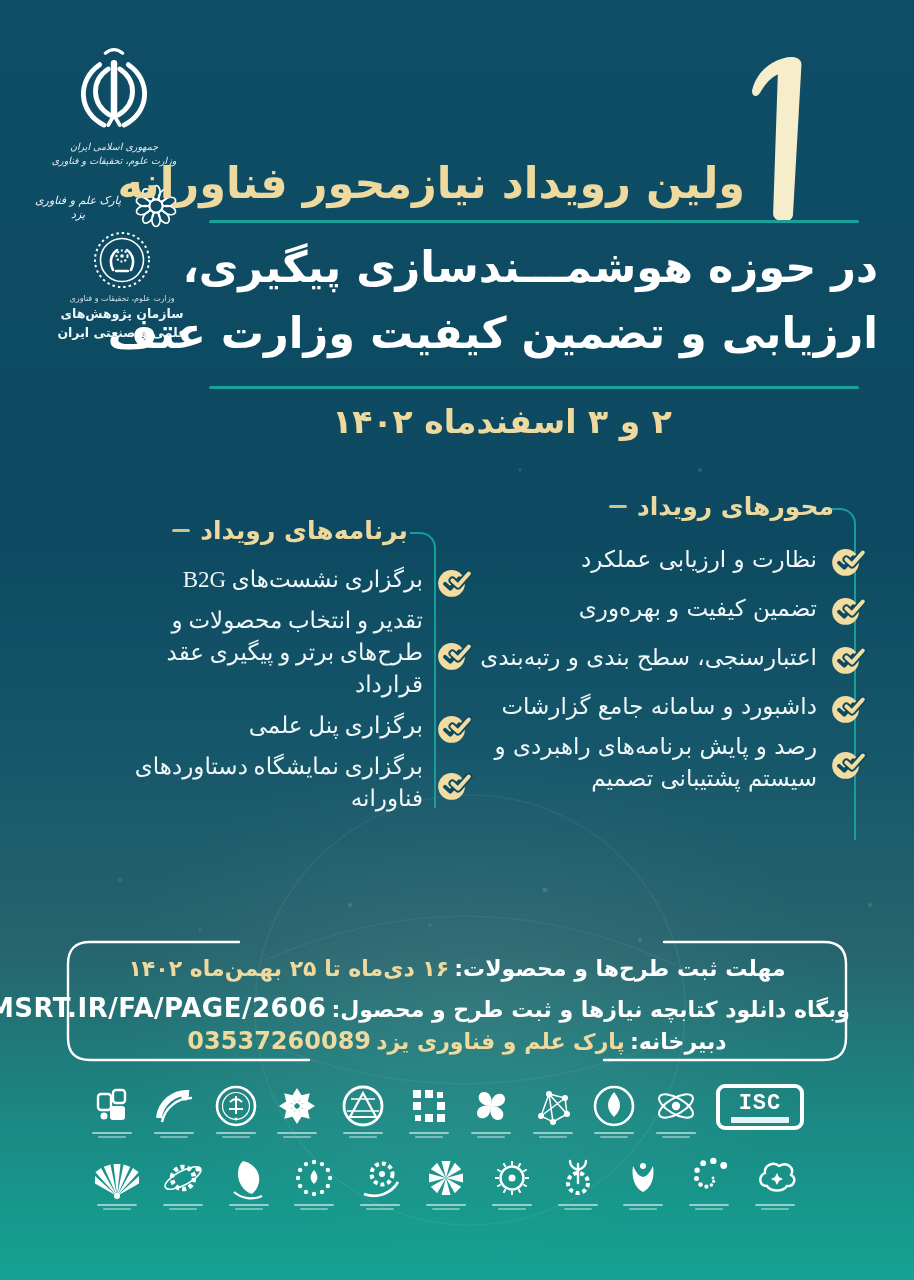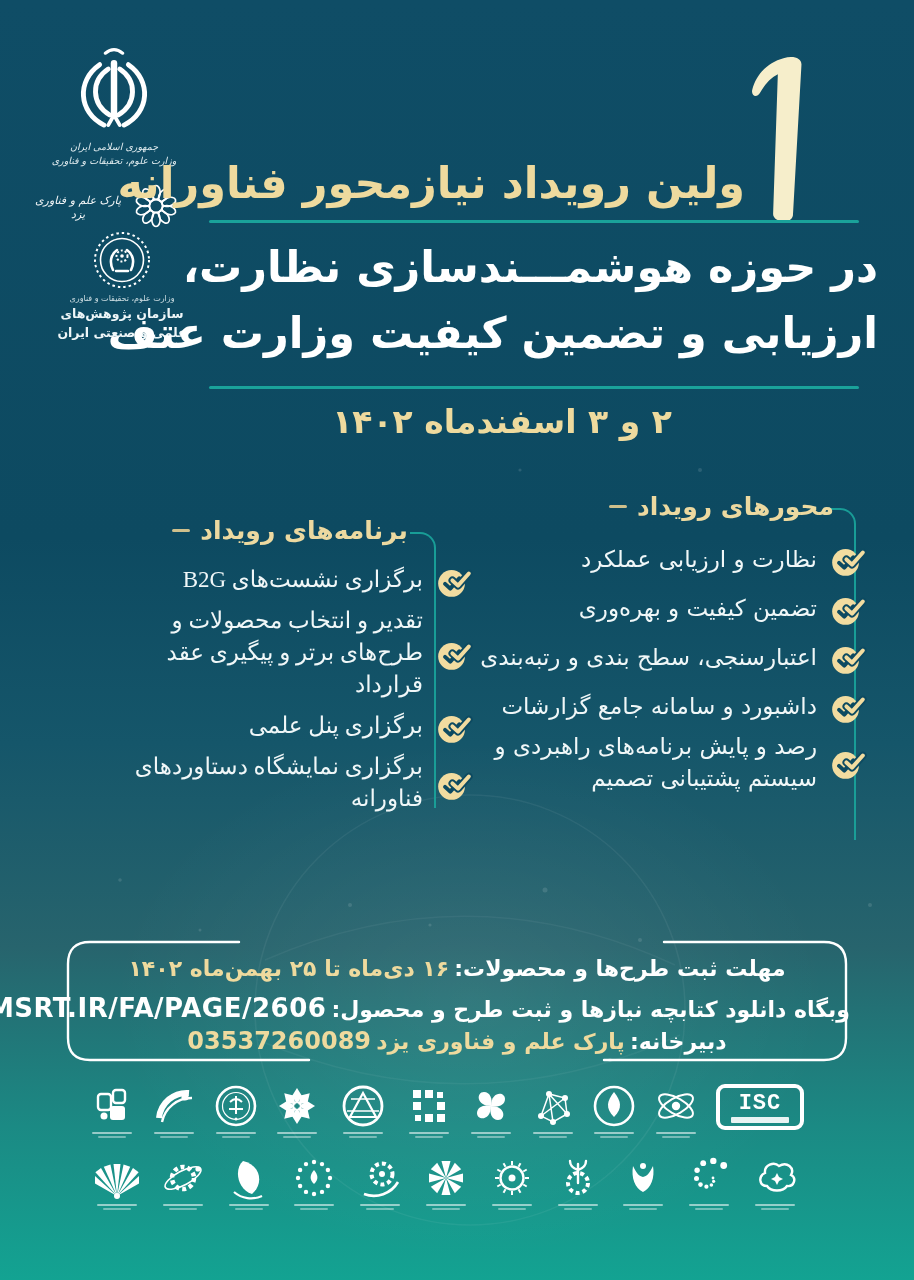"در حوزه هوشمـــندسازی نظارت،" span { text: نظارت -> پیگیری }
